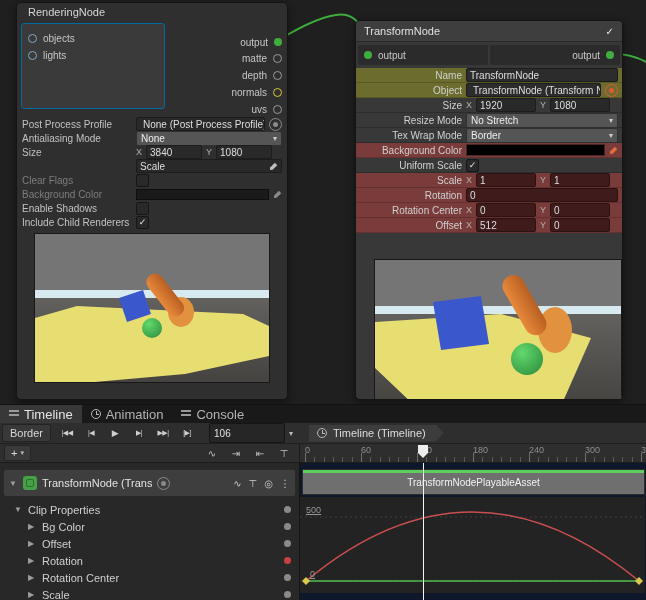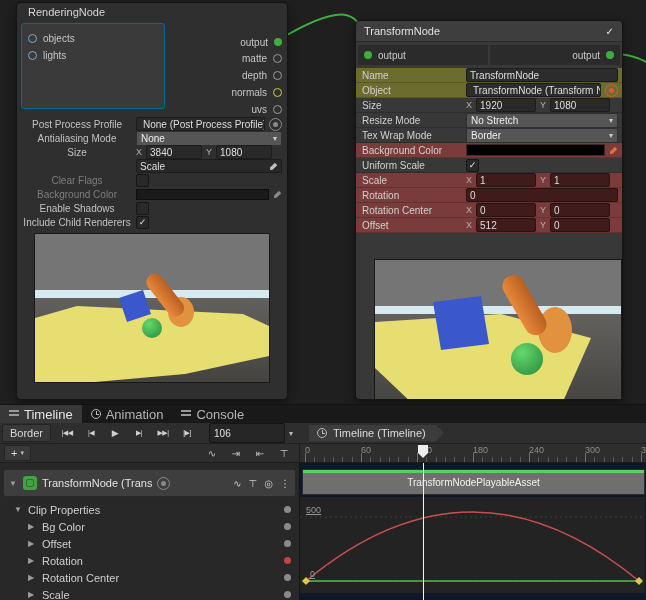"Name" .tlabel { text-align: none -> right }
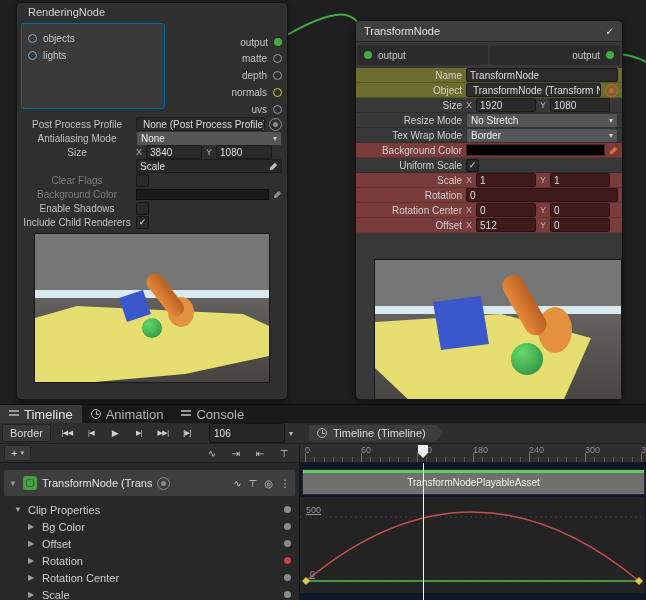"Post Process Profile" .plabel { text-align: center -> none }
